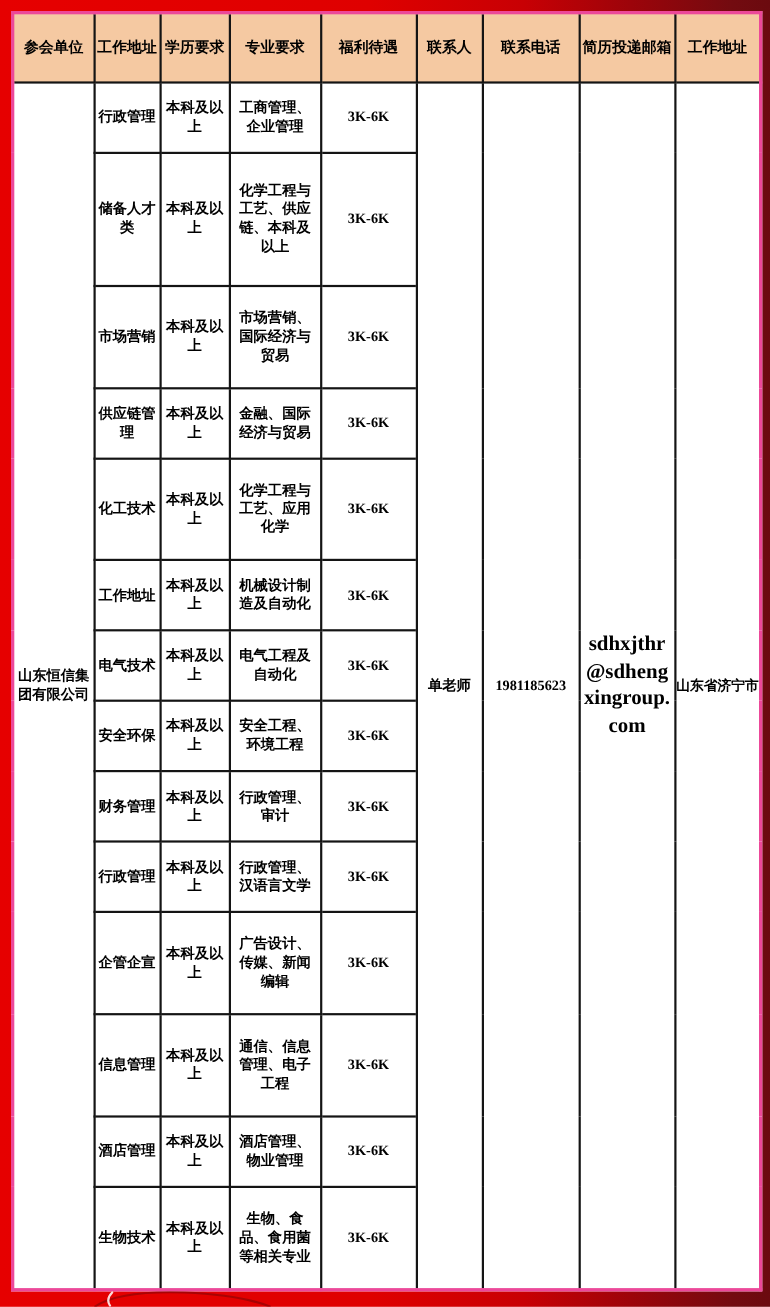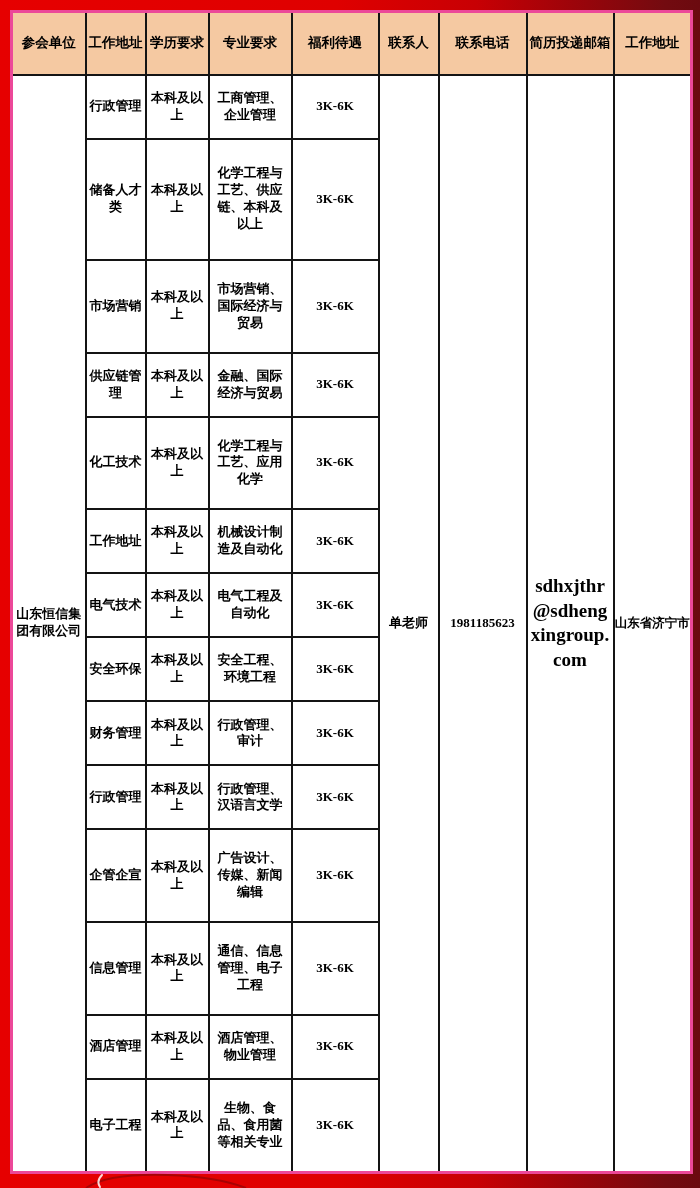"电子工程" td { text: 电子工程 -> 生物技术 }
